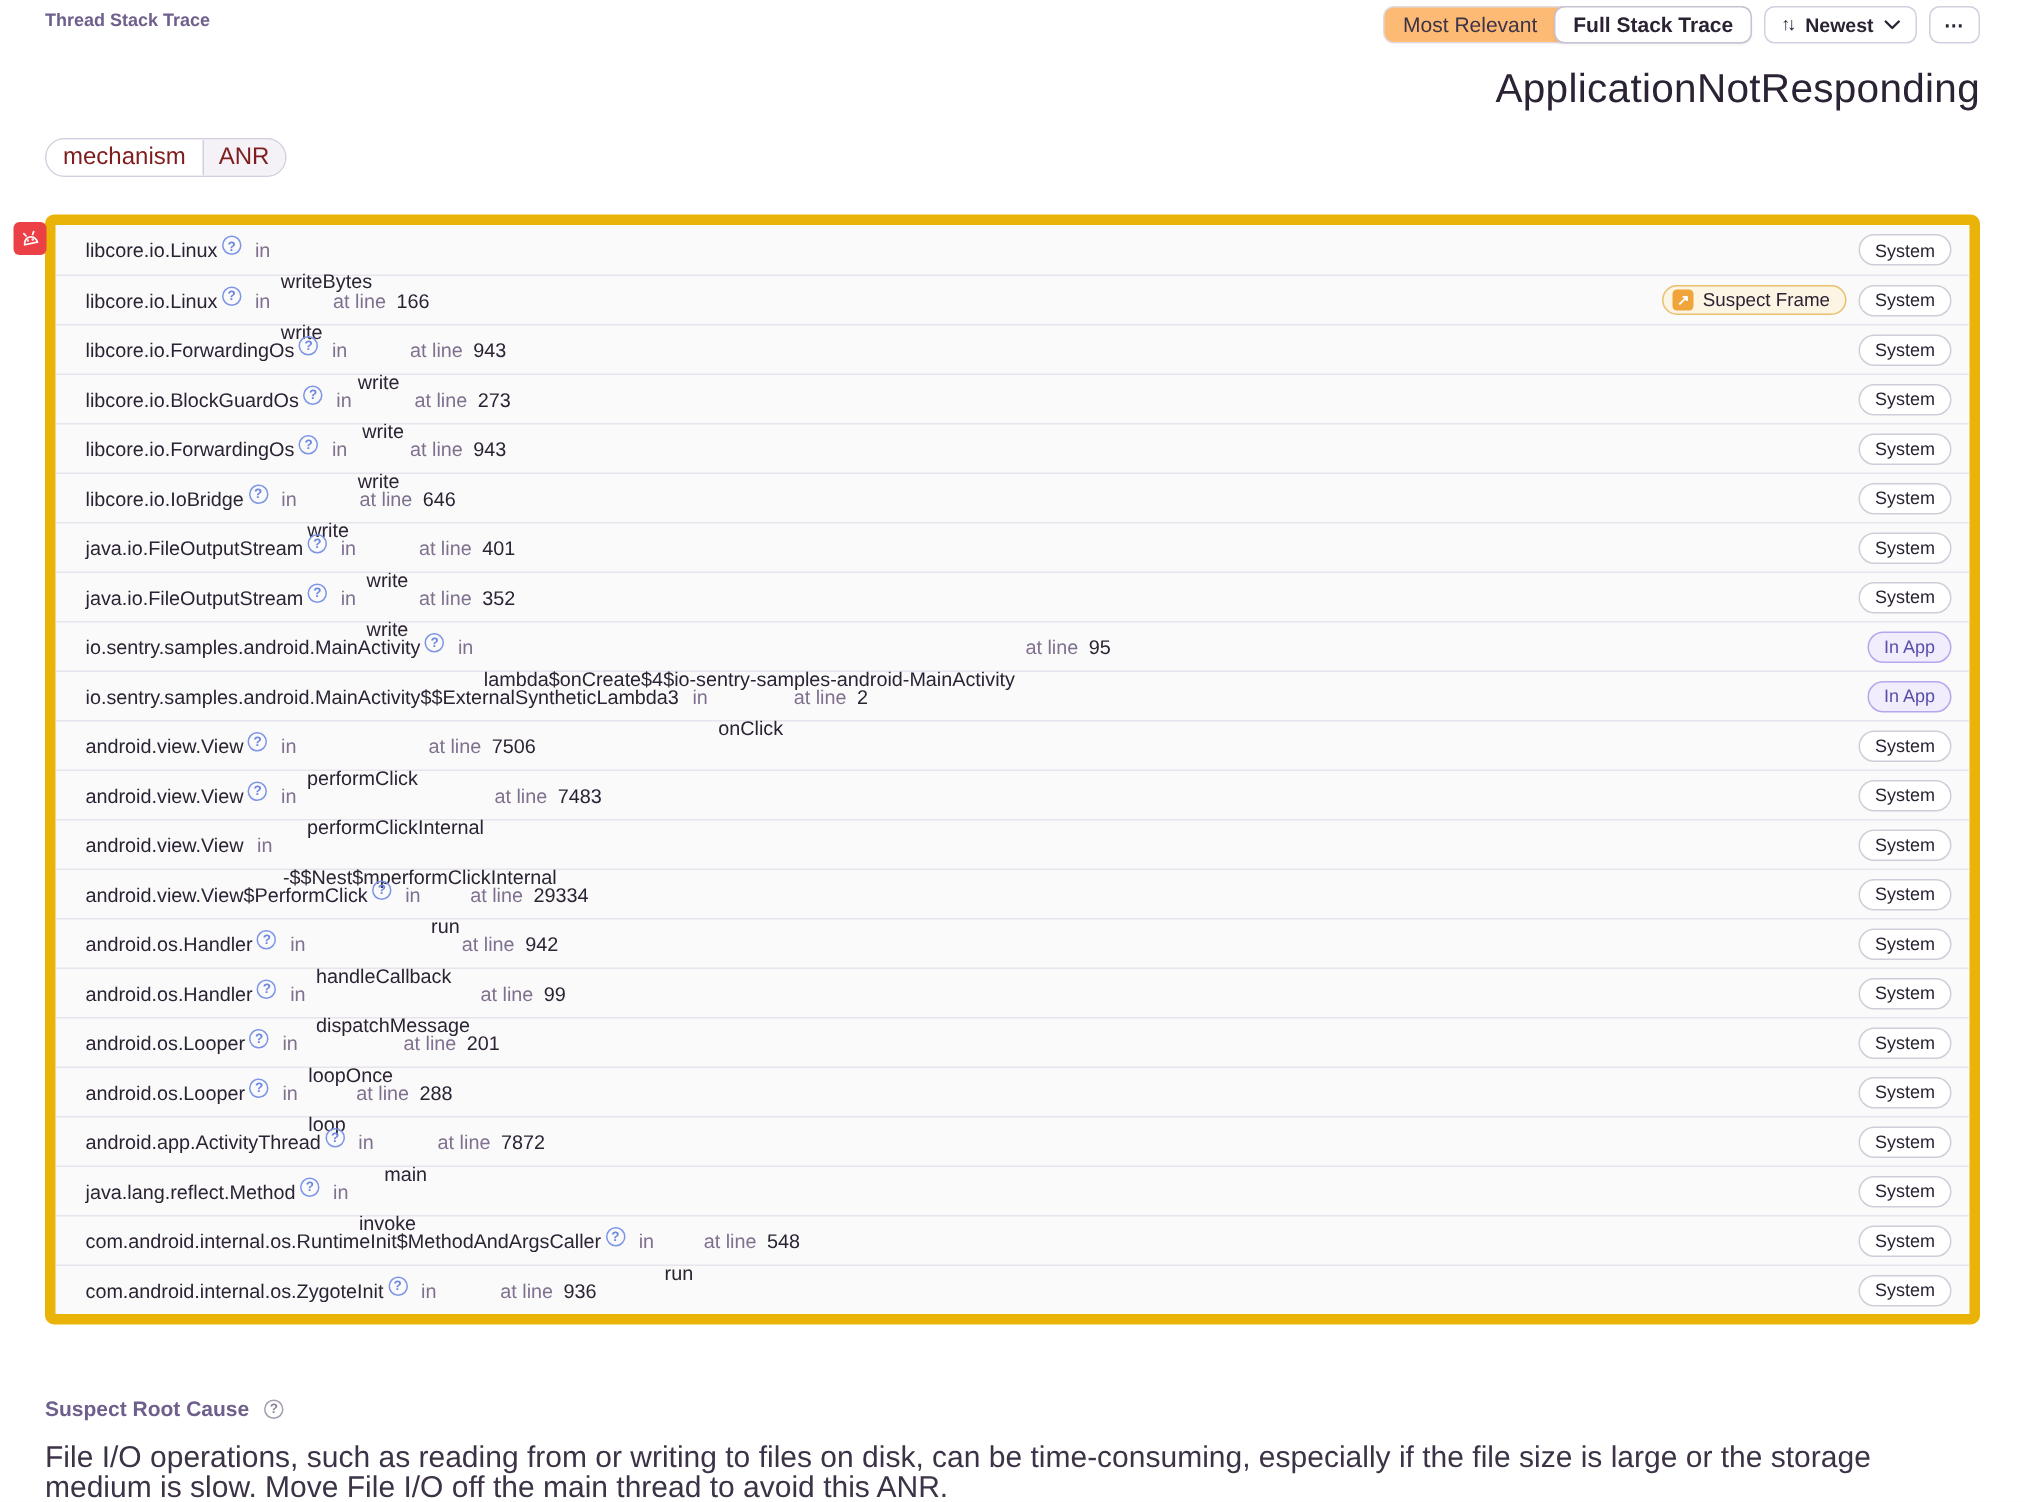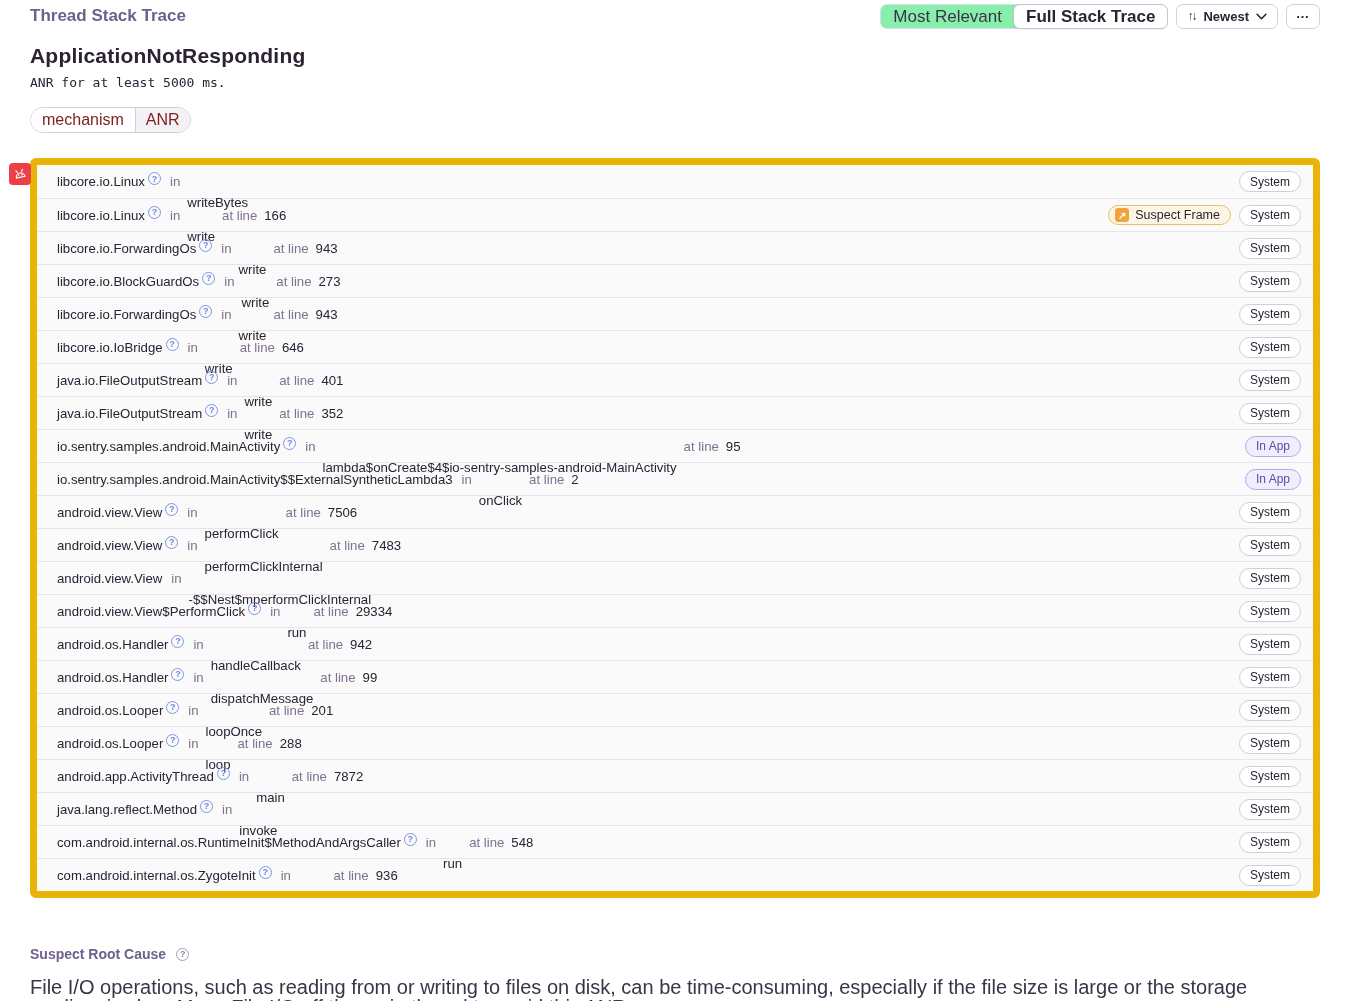"Thread Stack Trace" .section-title { font-size: 17px -> 12px }
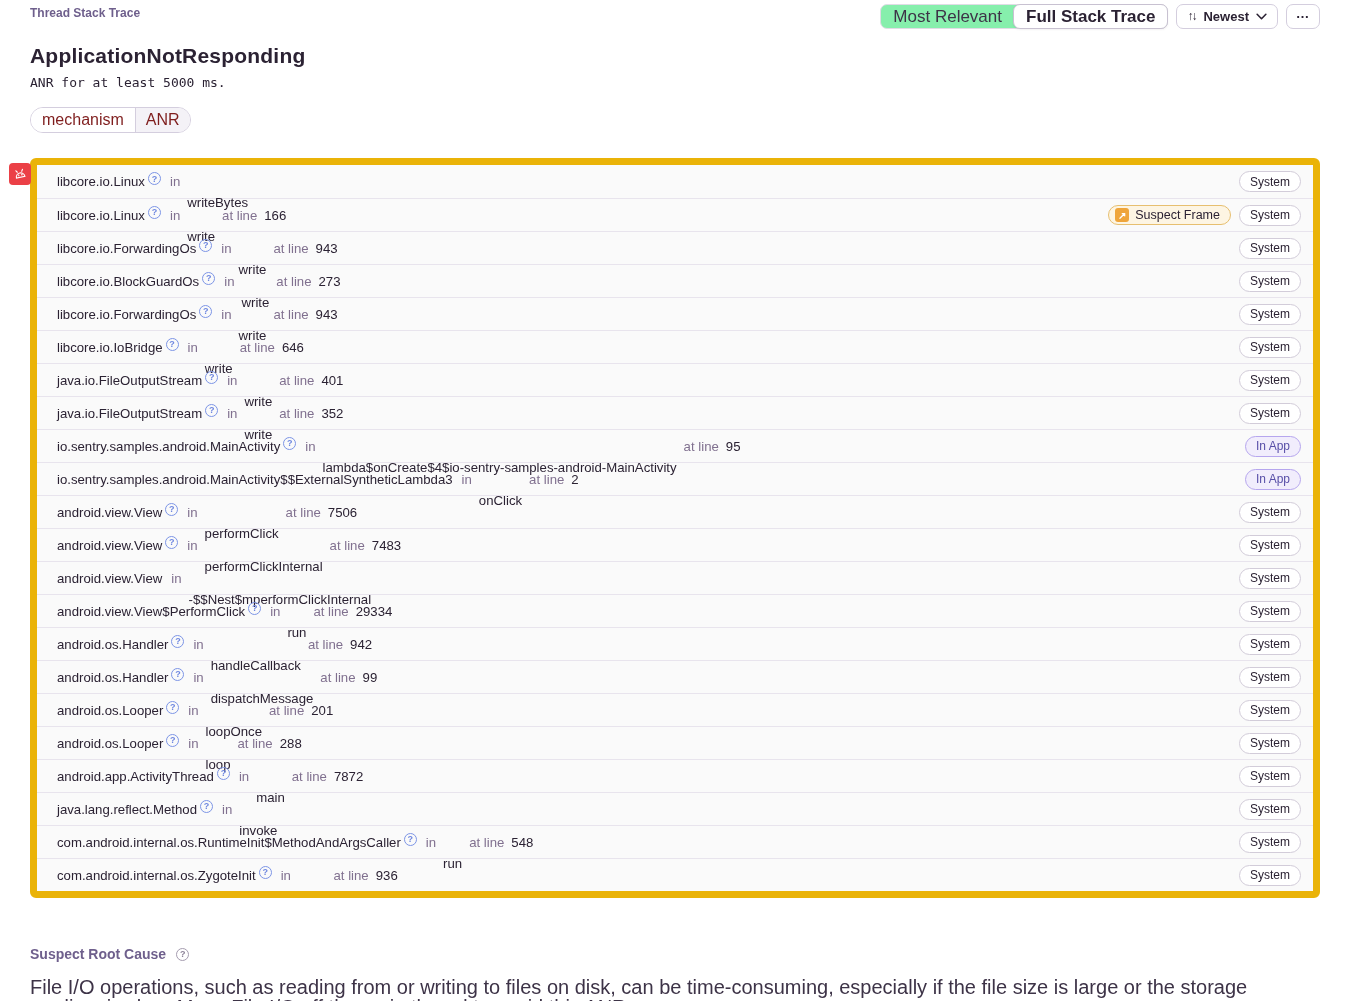"Most Relevant" .segmented { background: #86efac -> #fdba74; font-size: 17px -> 14px }
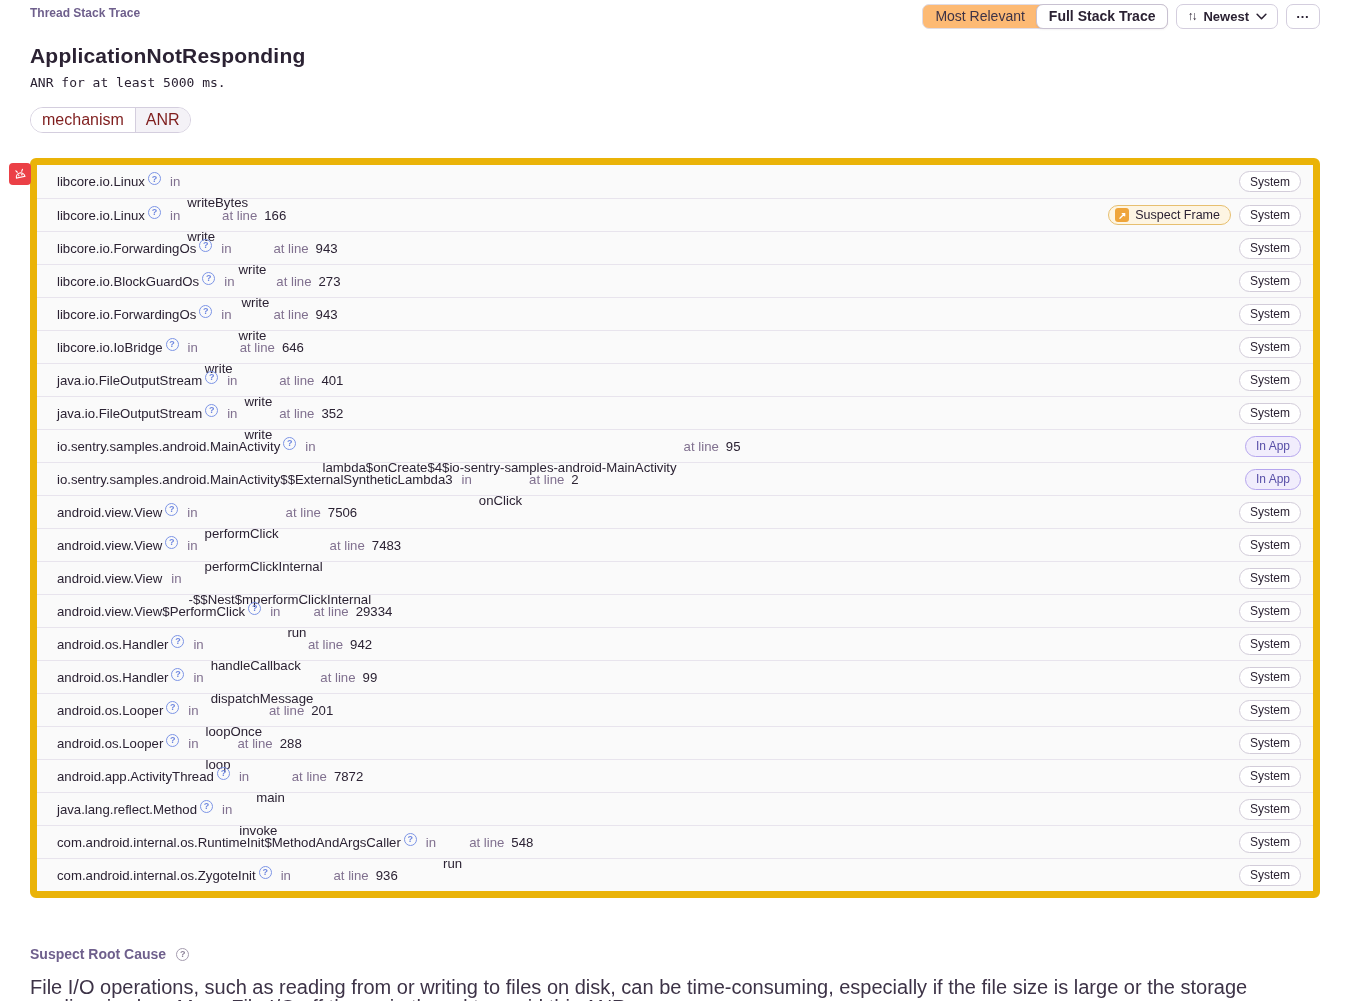"ApplicationNotResponding" .error-type { font-size: 21px -> 27px; font-weight: 700 -> 400; text-align: none -> right }
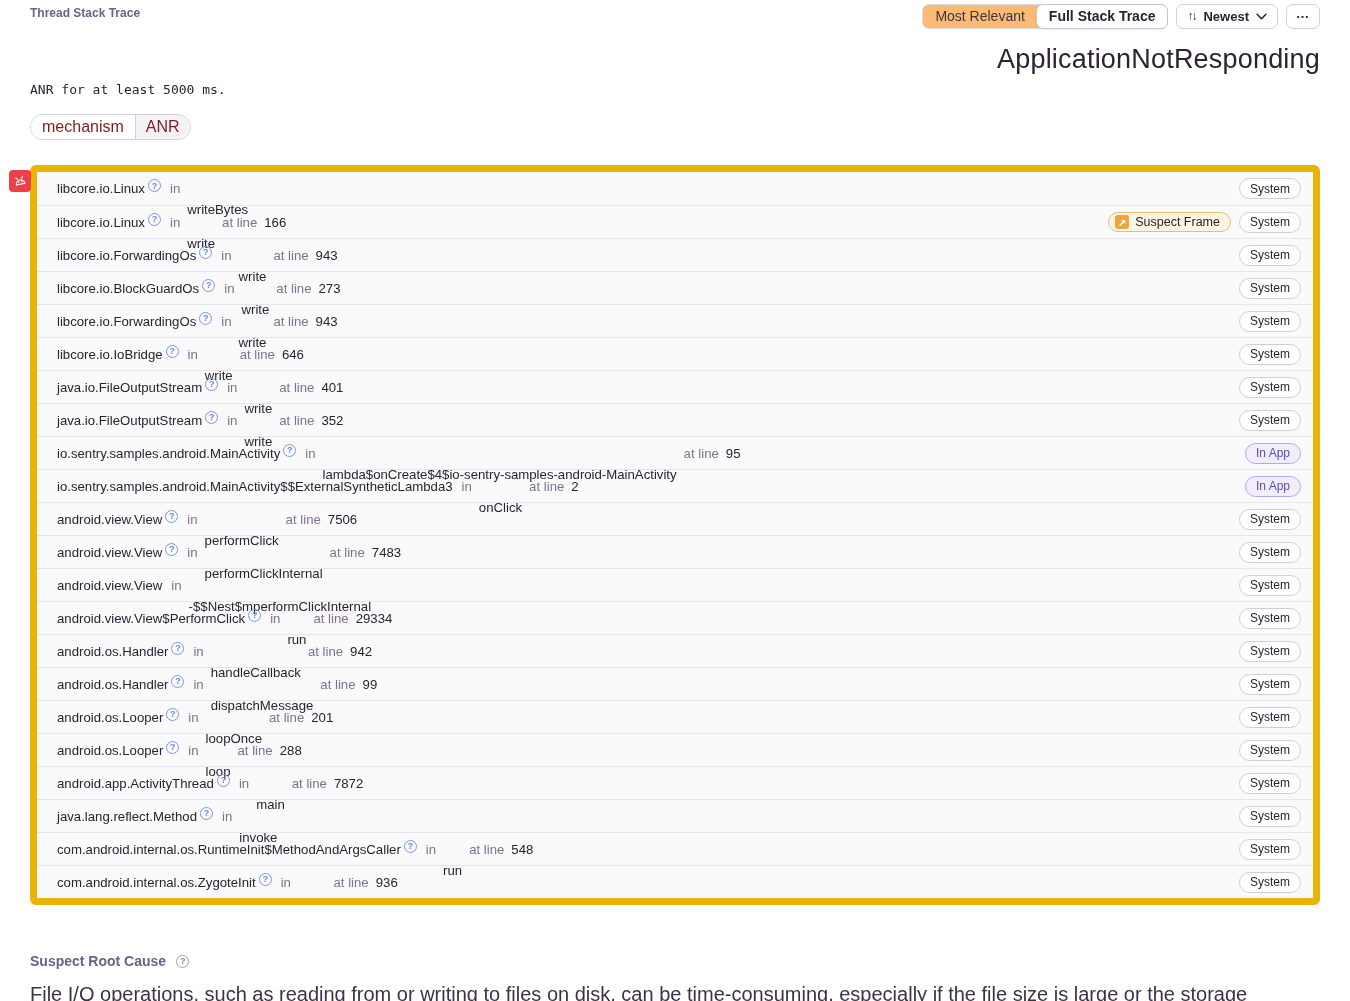"ANR for at least 5000" div.error-message { html: <div>ANR for at least 5000 ms.</div> -> none }
